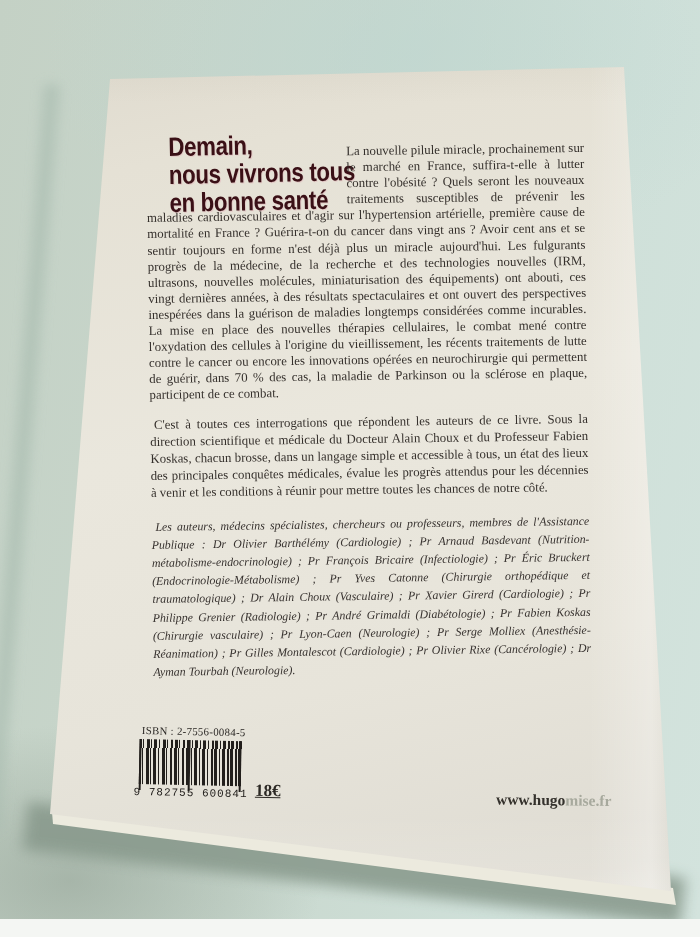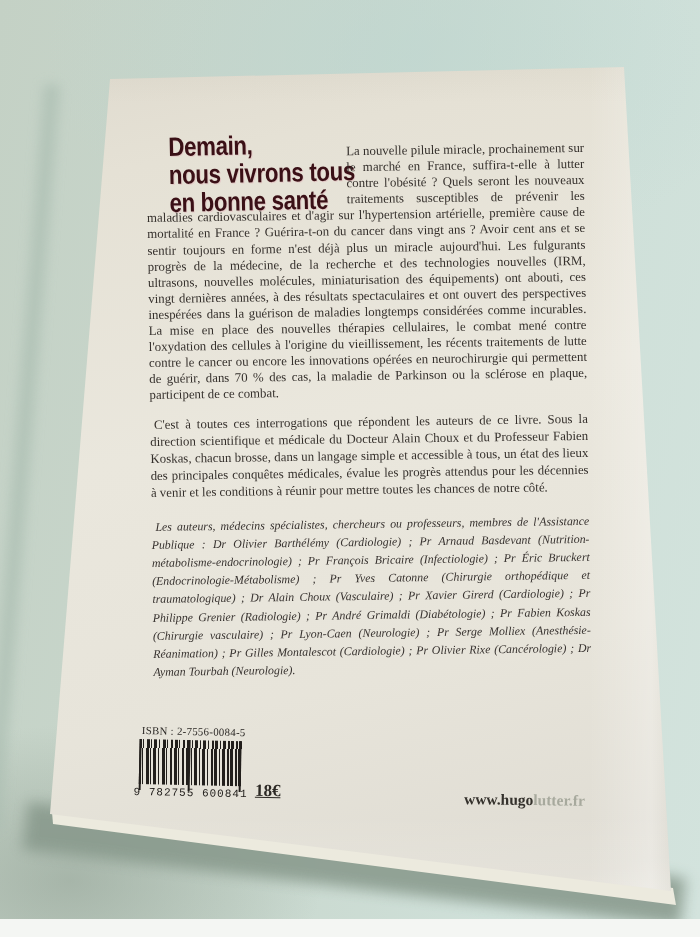"www.hugo" .w-dark { margin-left: none -> 32px }
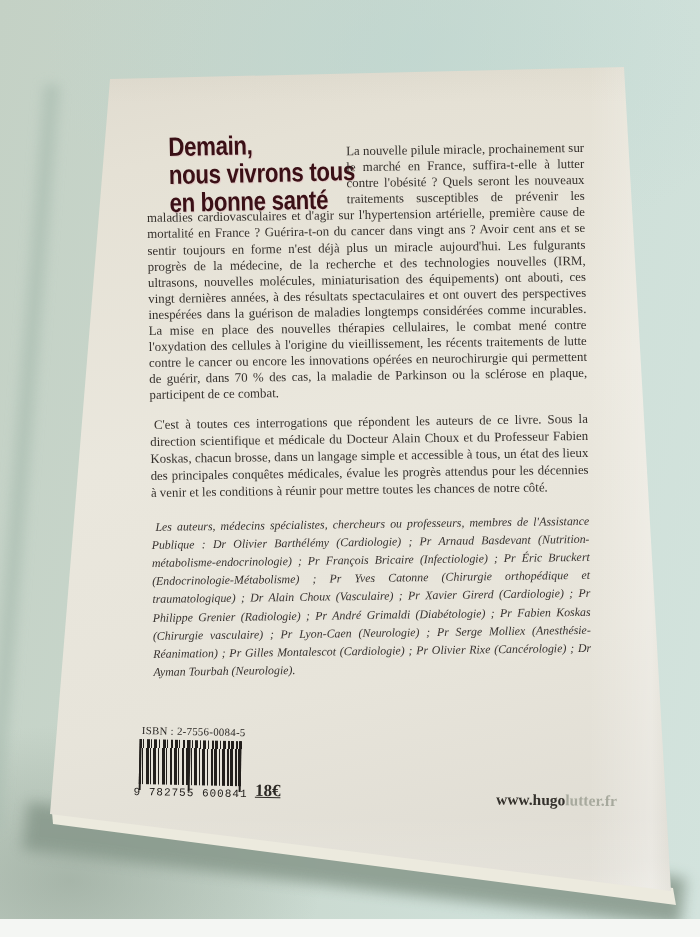"lutter.fr" span.w-light { text: lutter.fr -> mise.fr }
